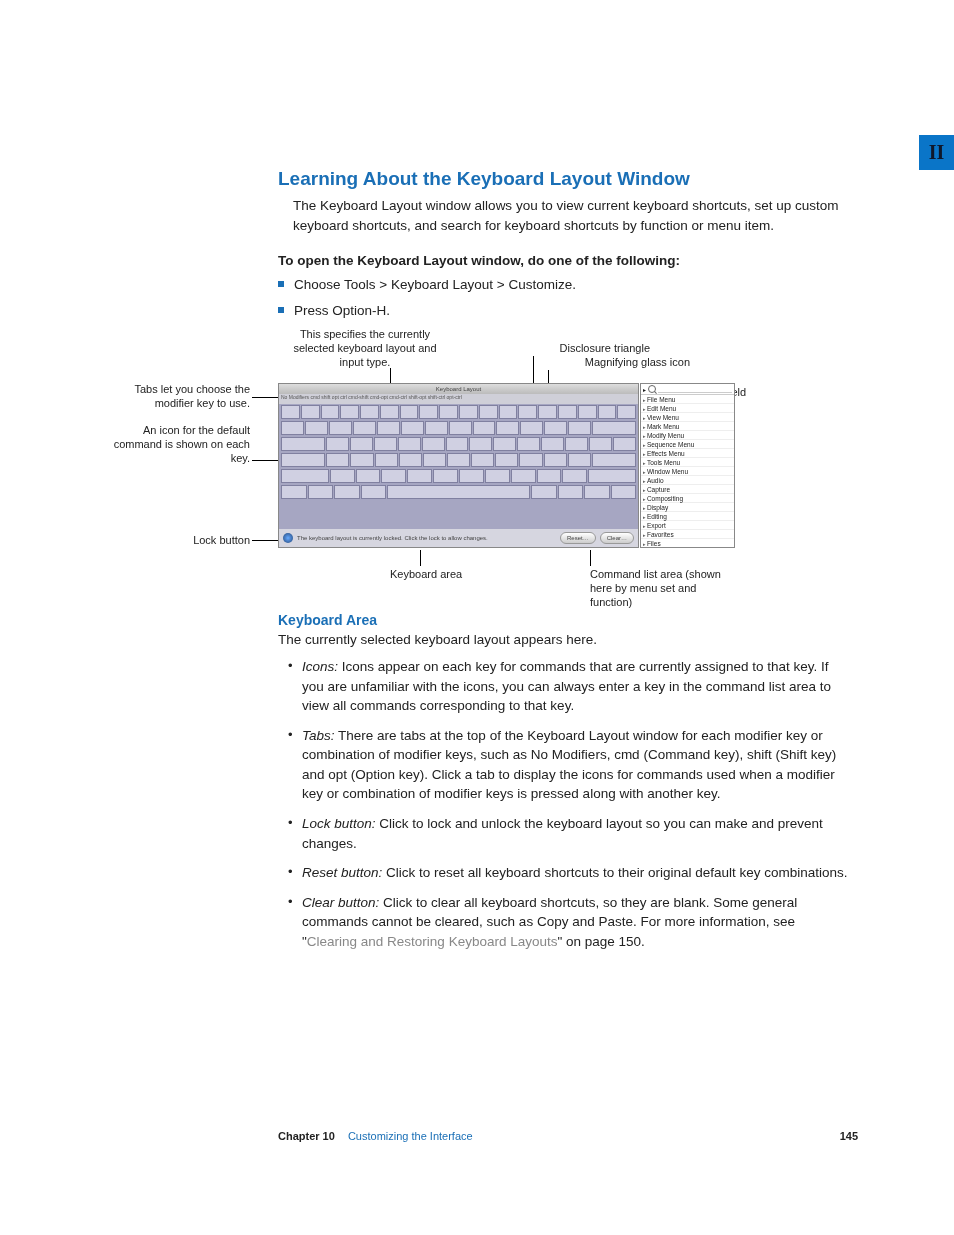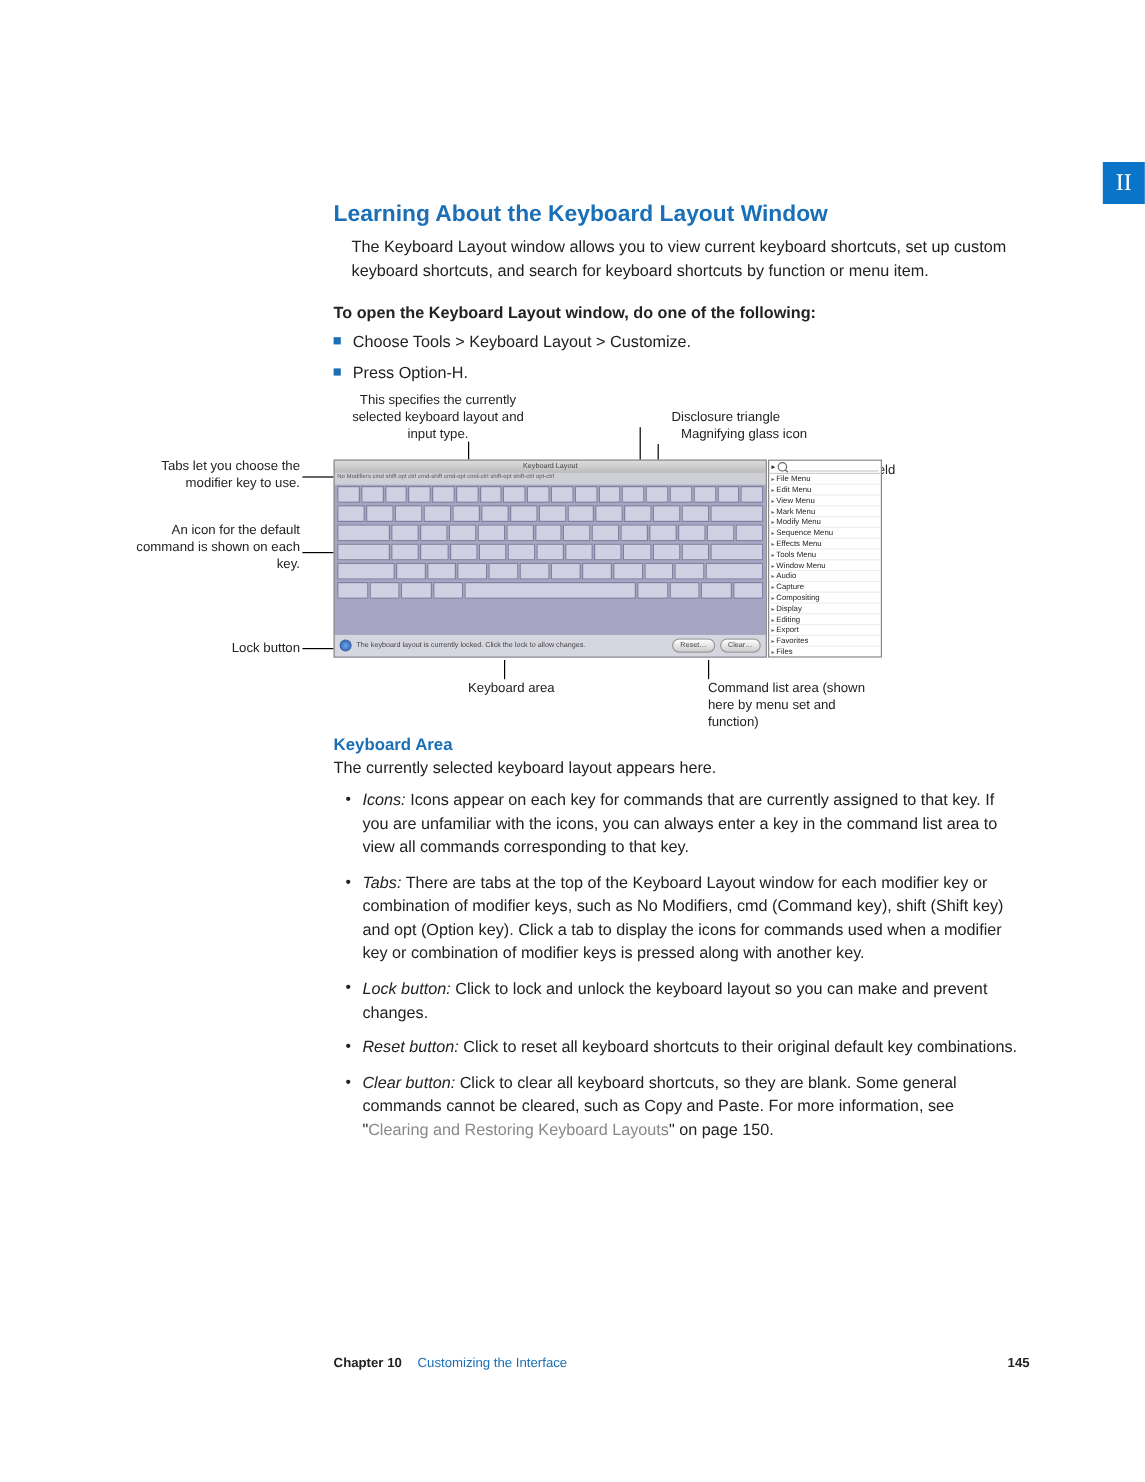"II" .part-tab { color: #ffffff -> #0f172a; font-weight: normal -> bold }
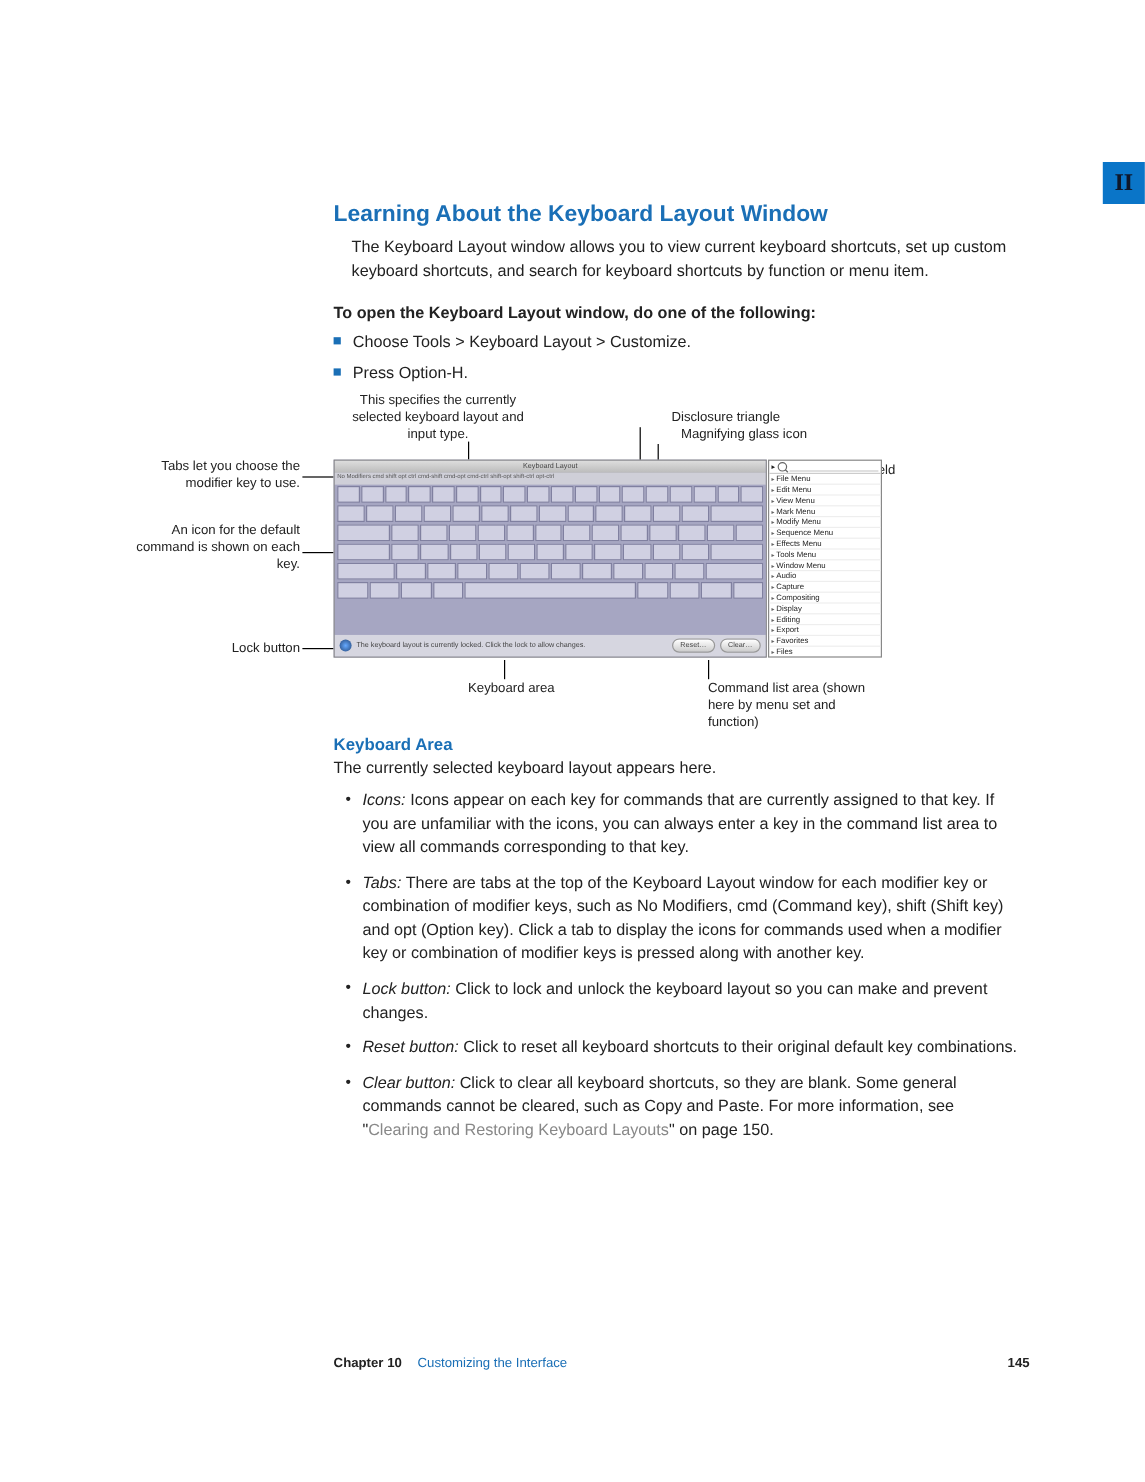"Magnifying glass icon" div.callout { text-align: center -> right }
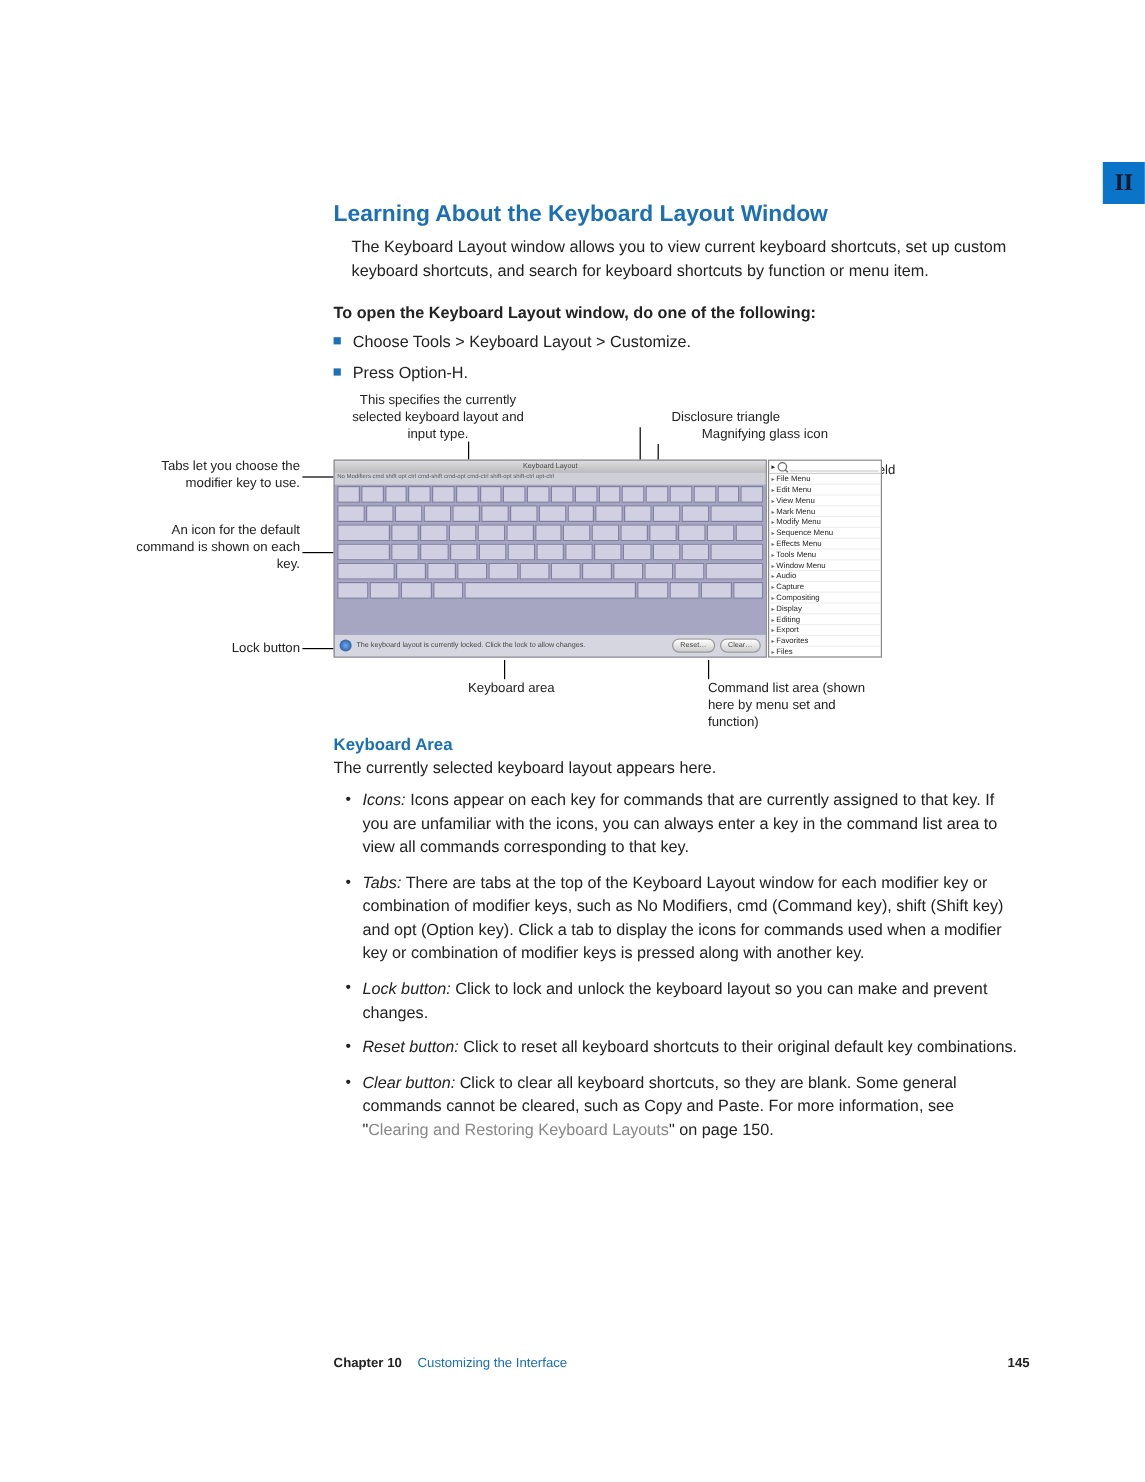"An icon for the default" div.callout { top: 108px -> 96px }
